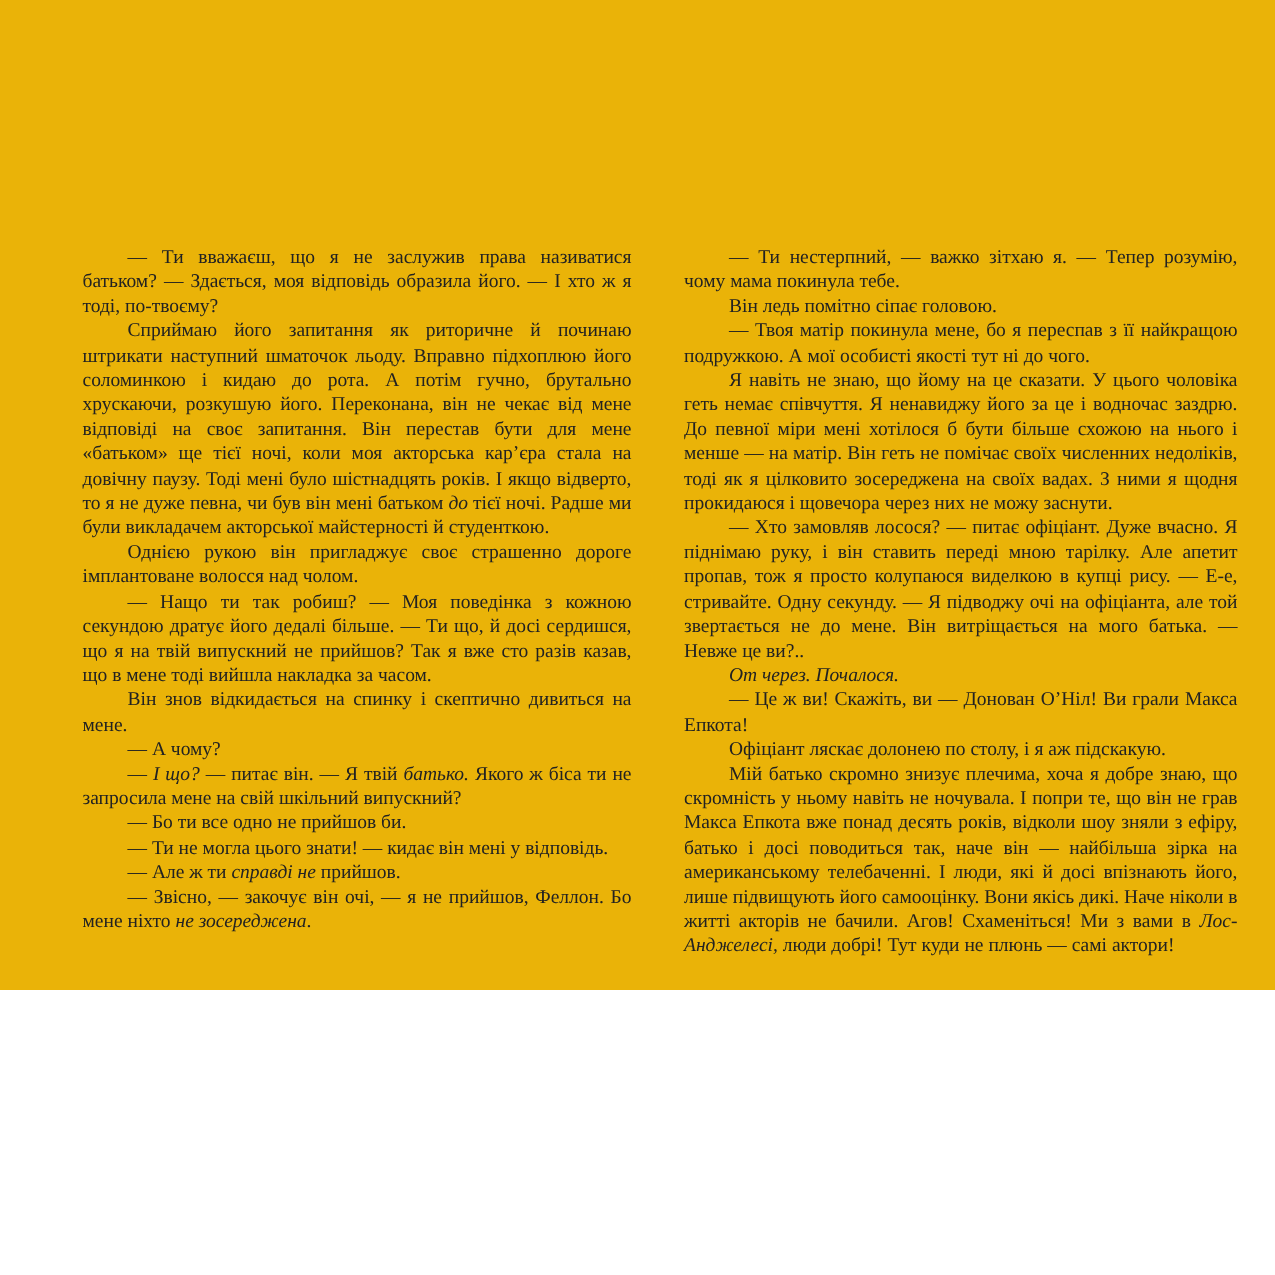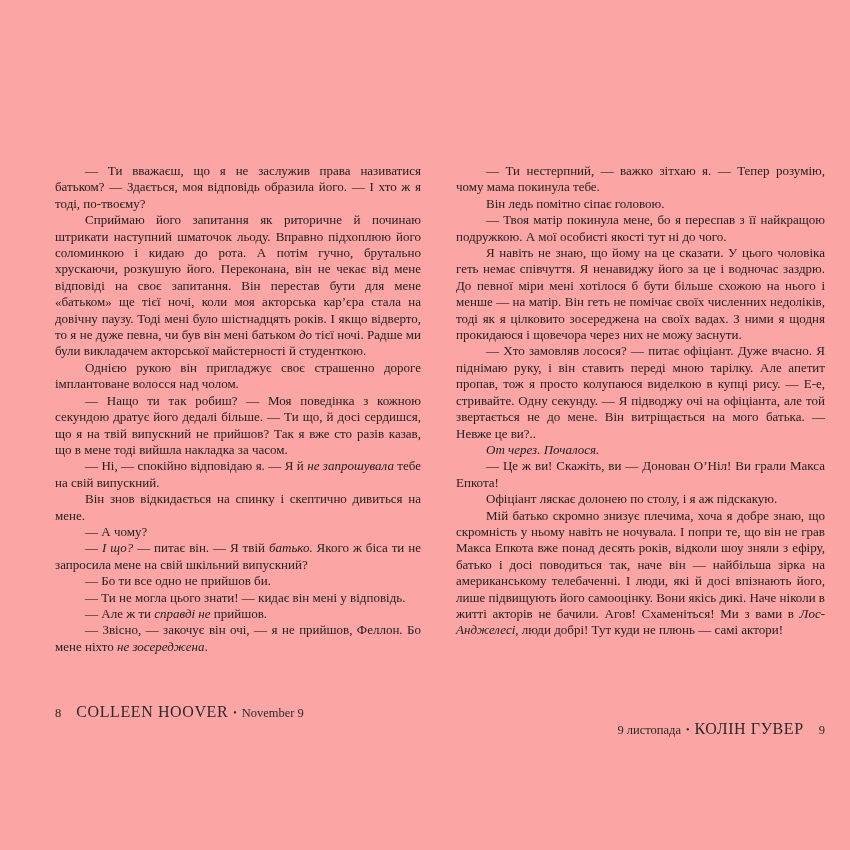"— Ти вважаєш, що я" .spread { background: #fca5a5 -> #eab308; height: 850px -> 660px }
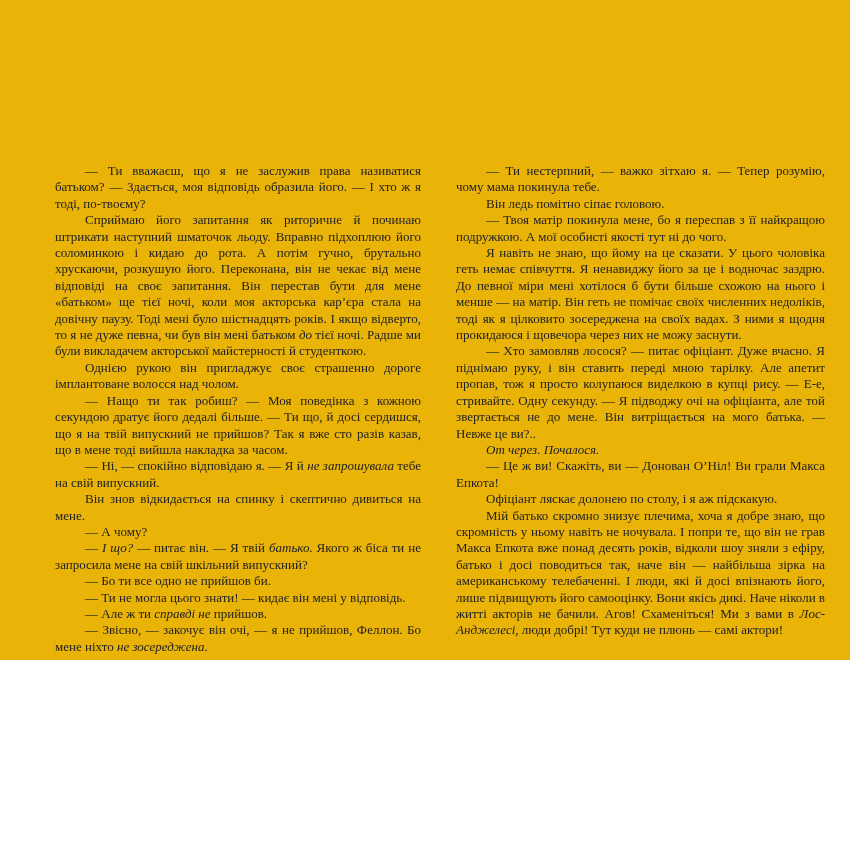"— Ні, — спокійно відповідаю" p.para { html: <p><span>— Ні, — спокійно відповідаю я. — Я й </span><em>не запрошувала</em><span> тебе на свій випускний.</span></p> -> none }
